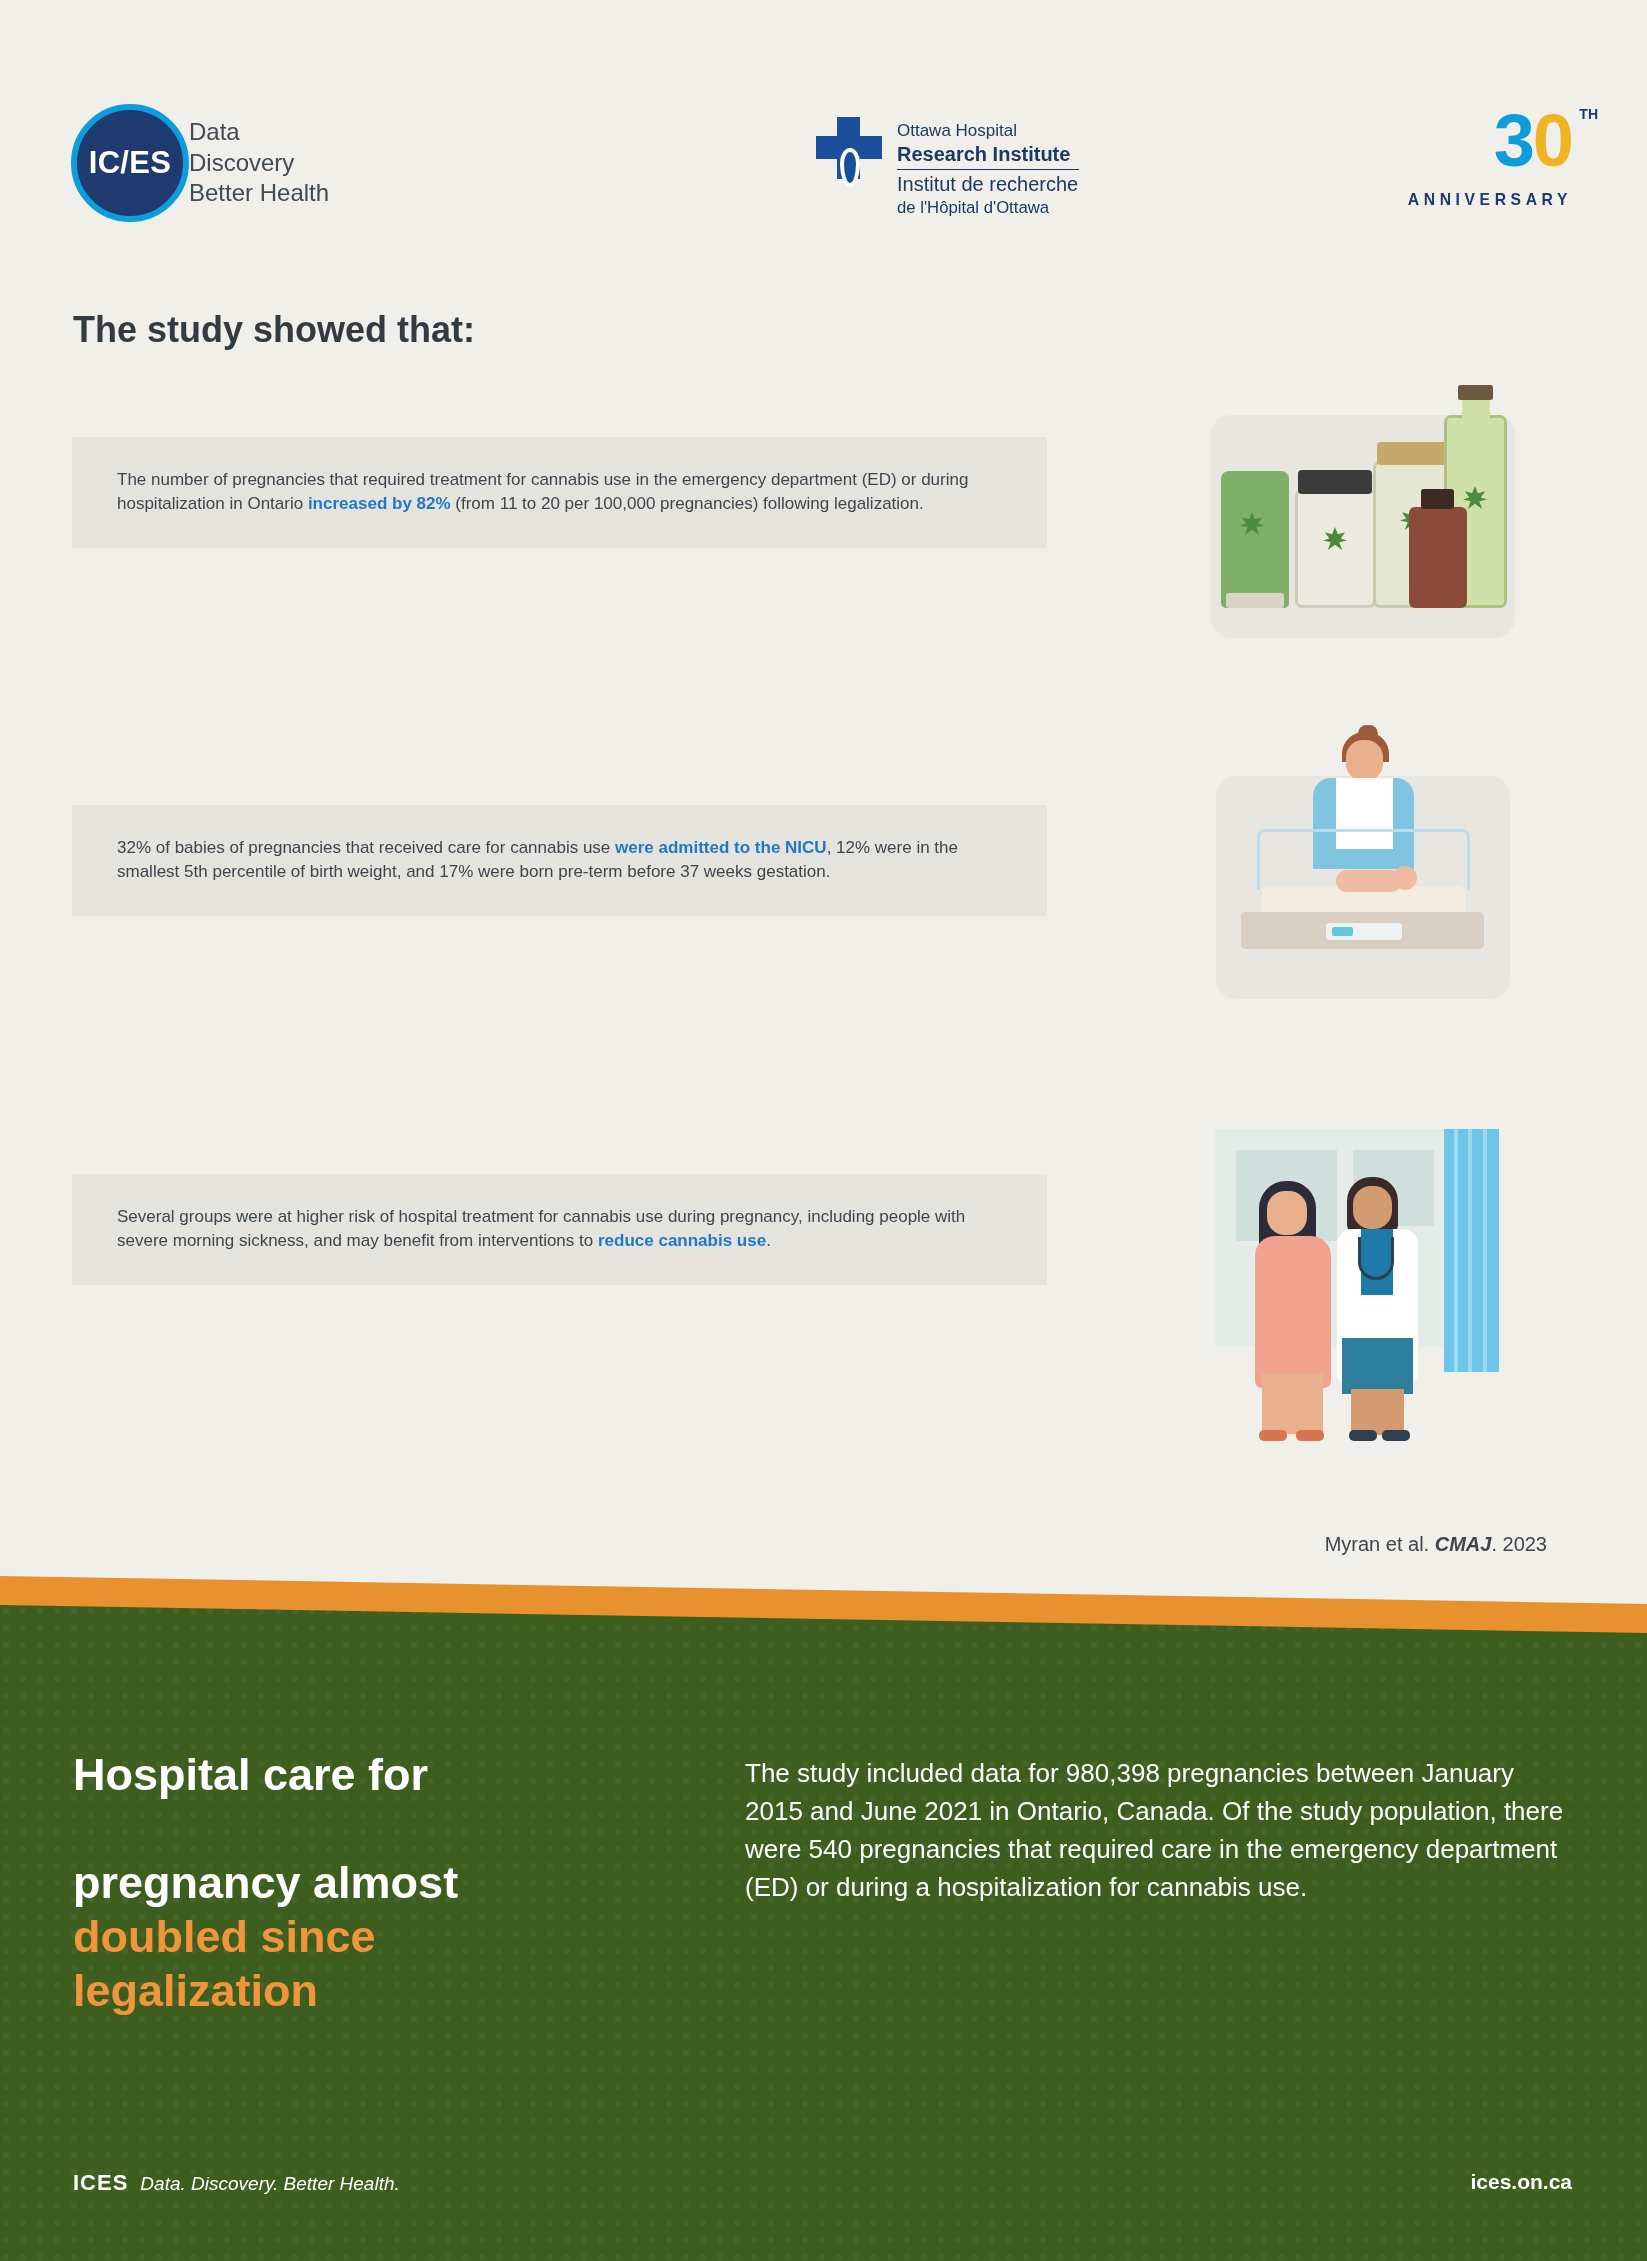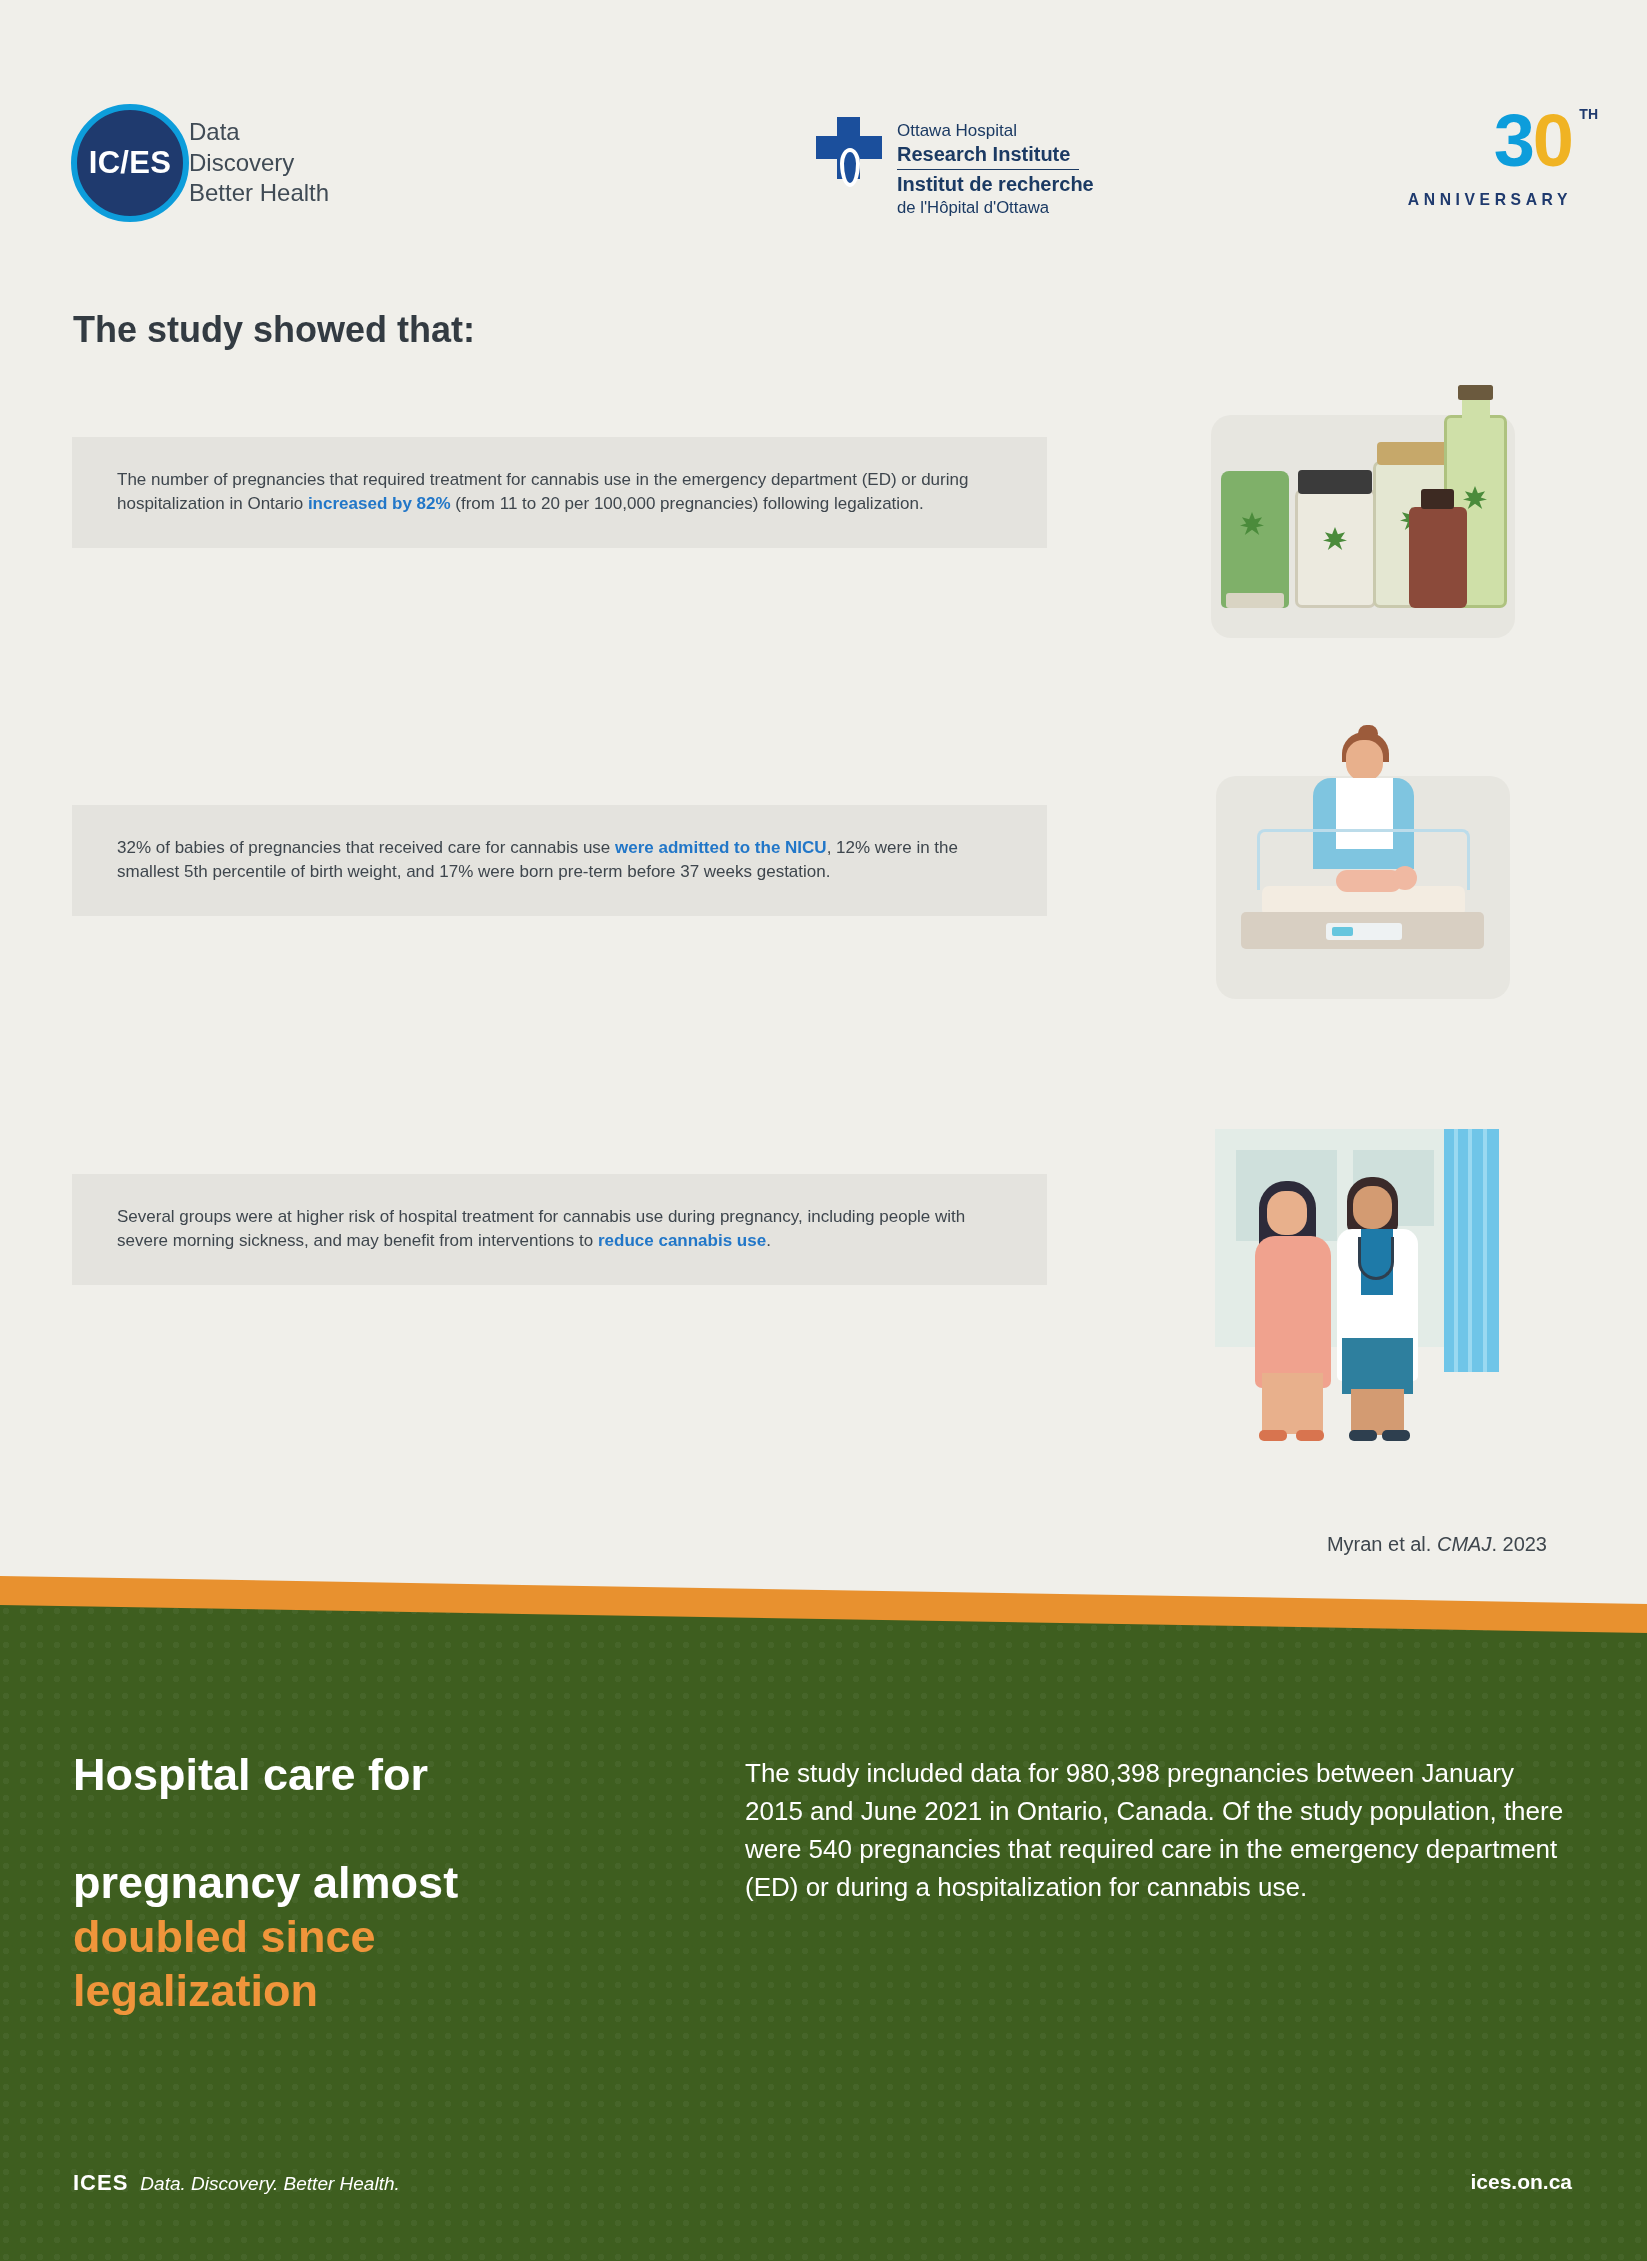"Institut de recherche" .ohri-l3 { font-weight: bold -> normal }
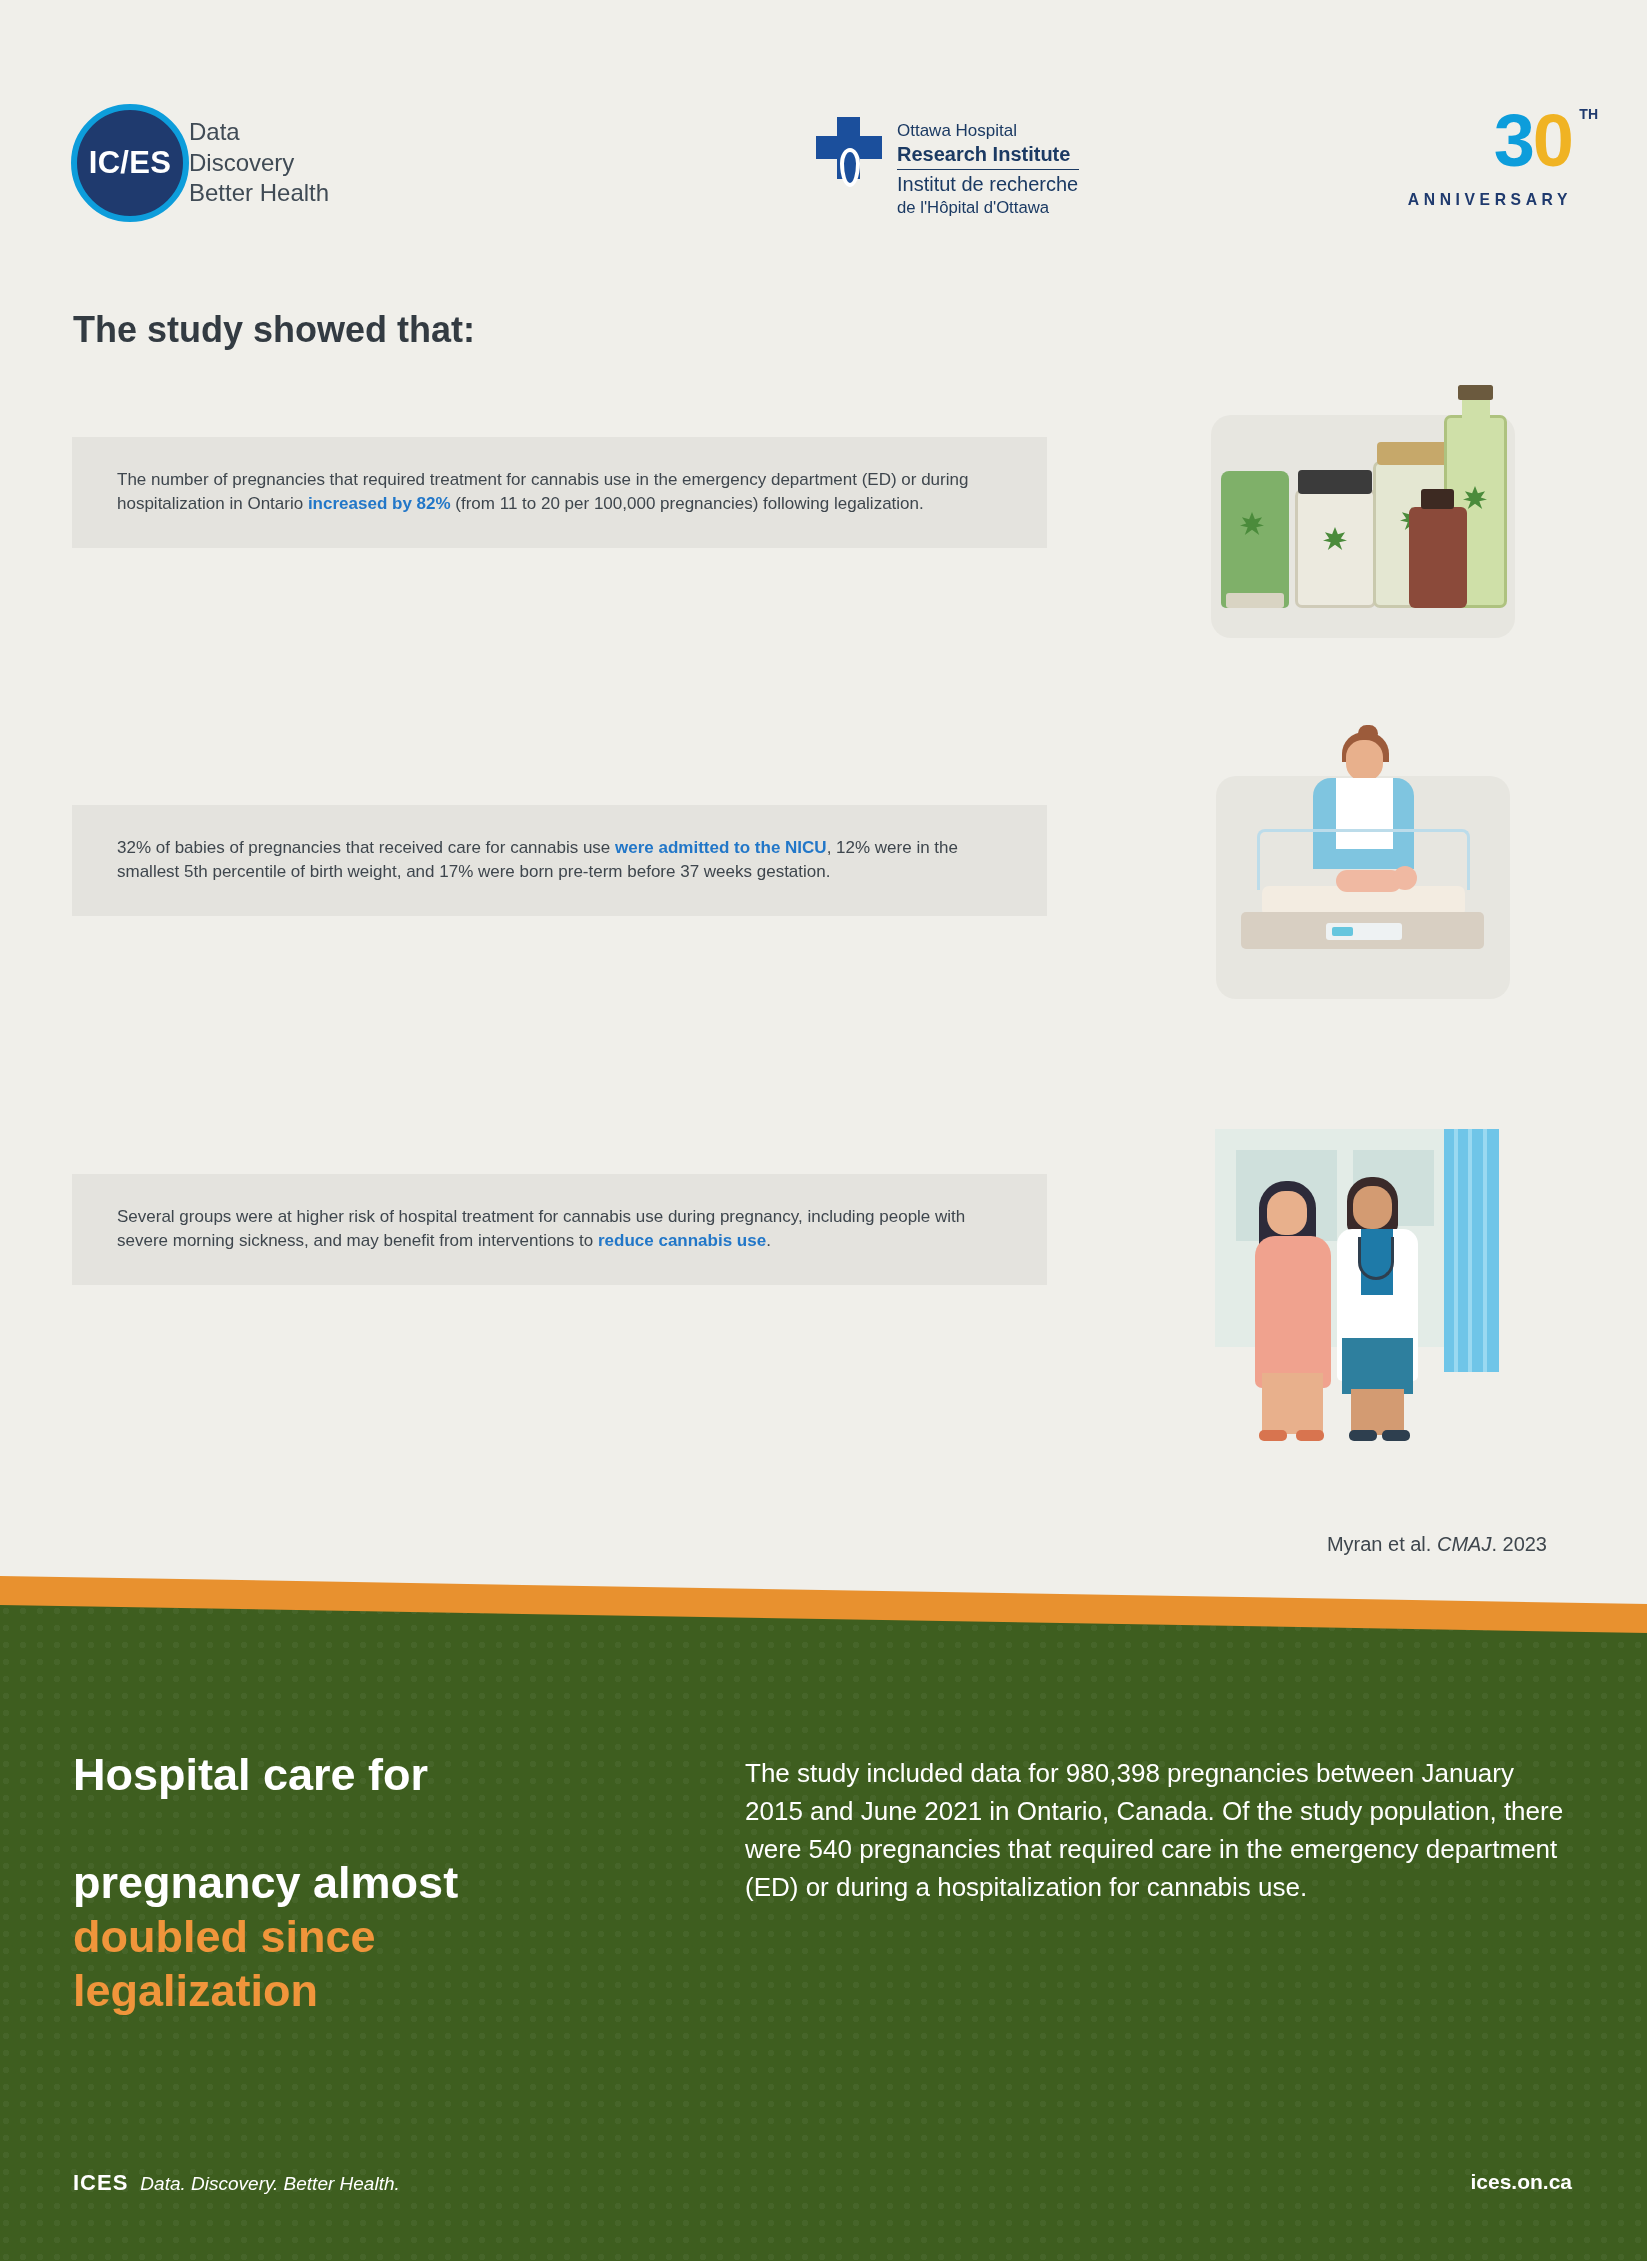"CMAJ" .citation i { font-weight: normal -> bold }
